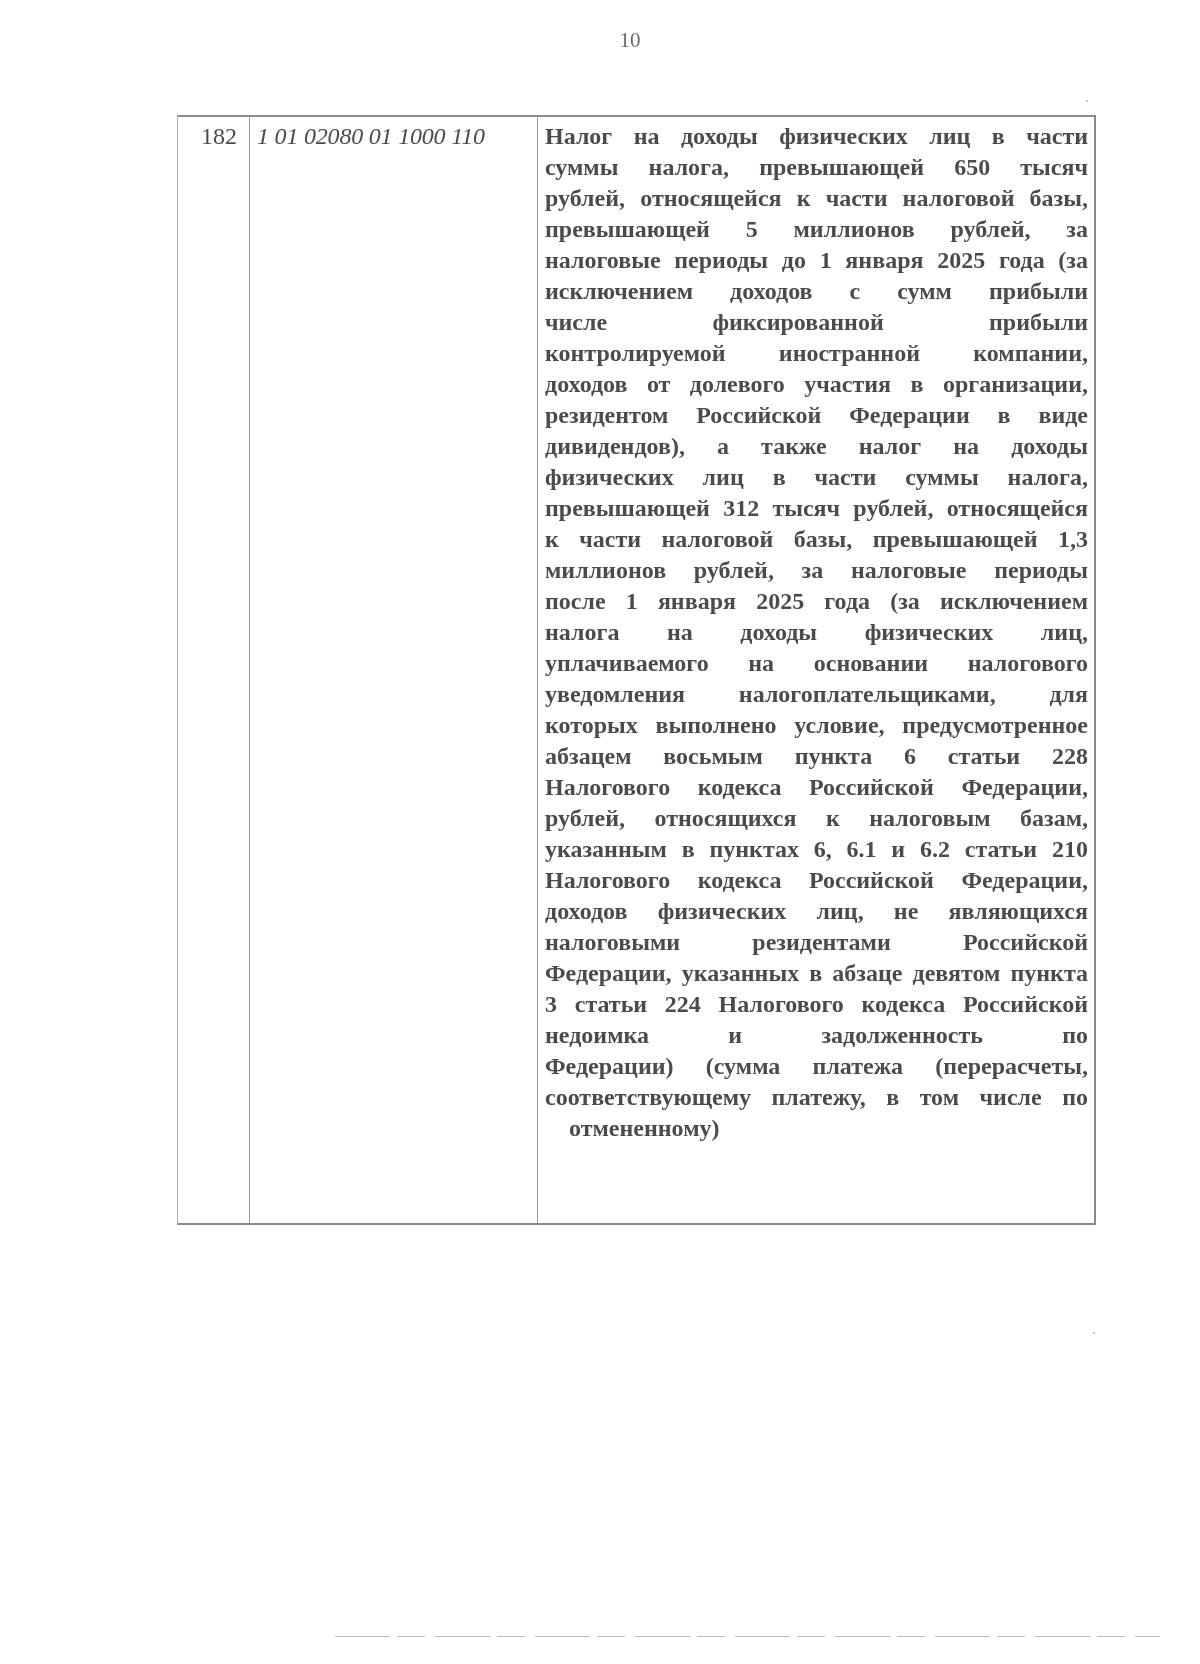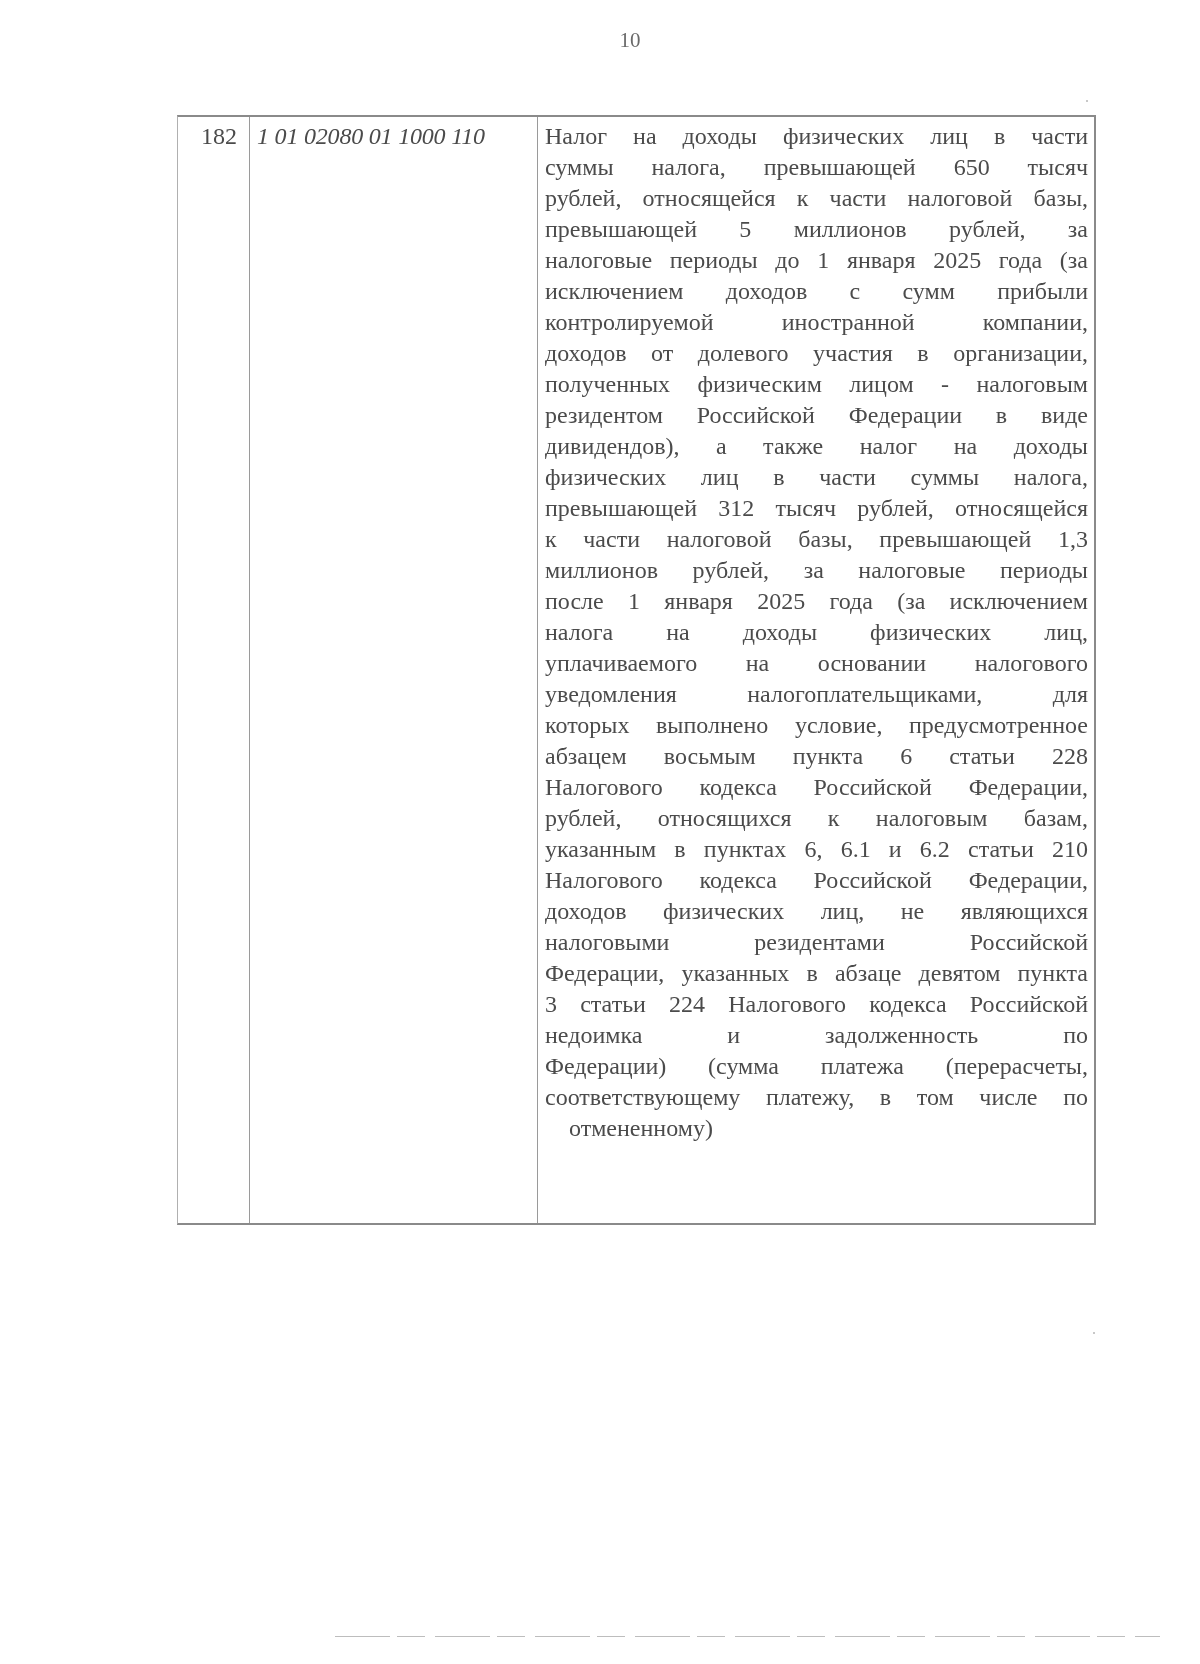"Налог на доходы физических лиц" .desc-line { font-weight: none -> bold }
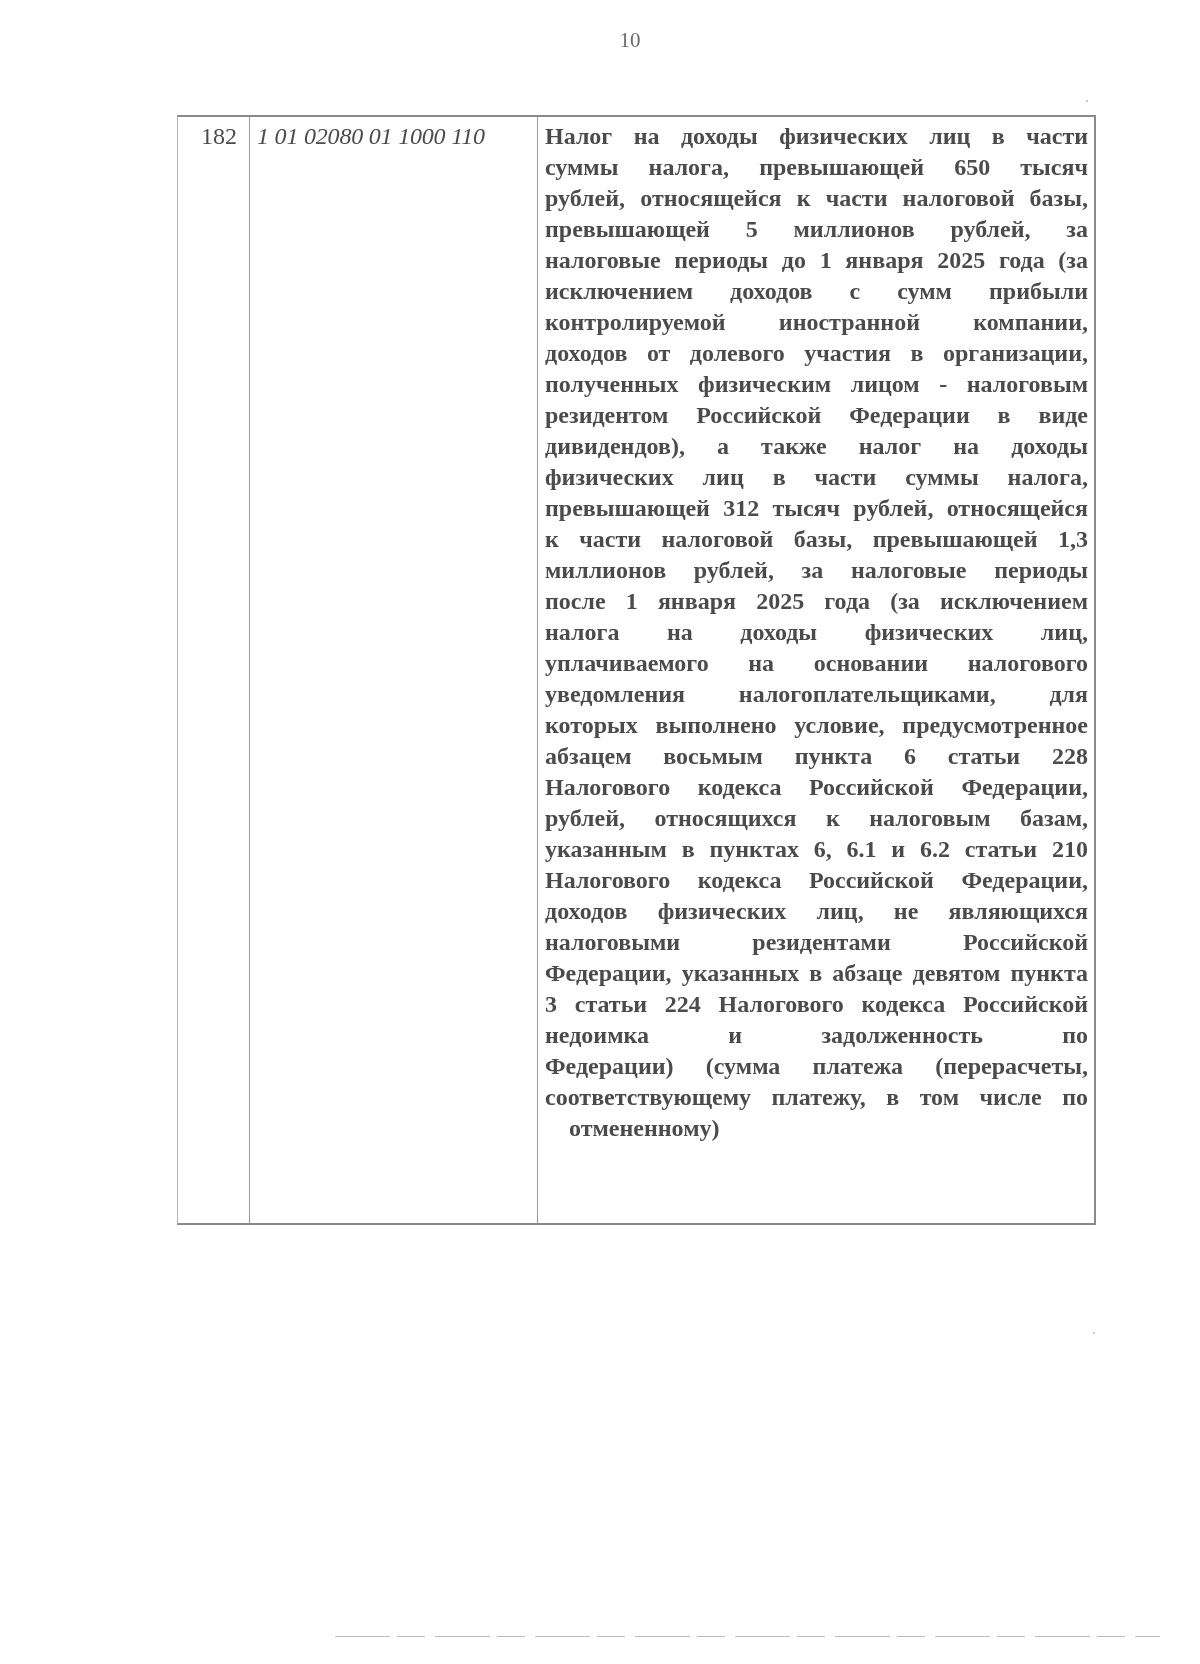"числе фиксированной прибыли" span.desc-line { html: none -> <span>числе фиксированной прибыли</span> }
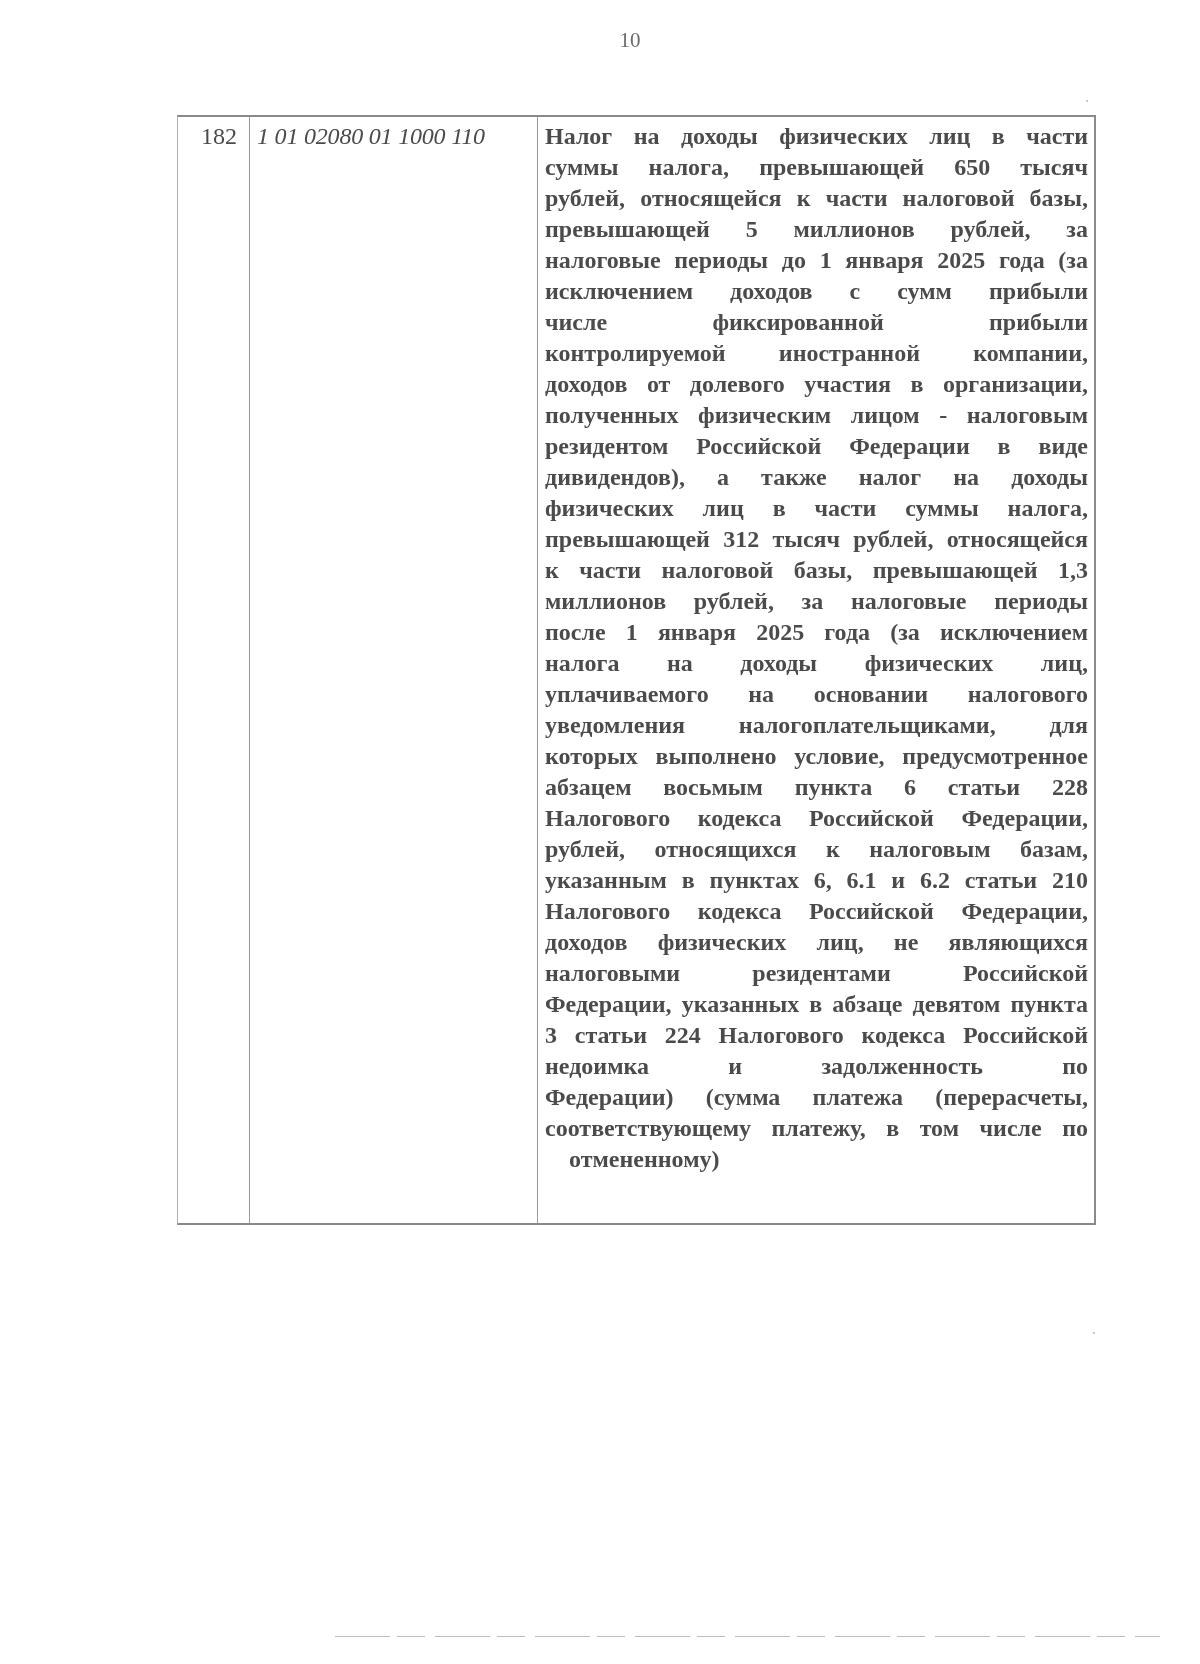"полученных физическим лицом - налоговым" span.desc-line { html: <span>полученных физическим лицом - налоговым</span> -> none }
